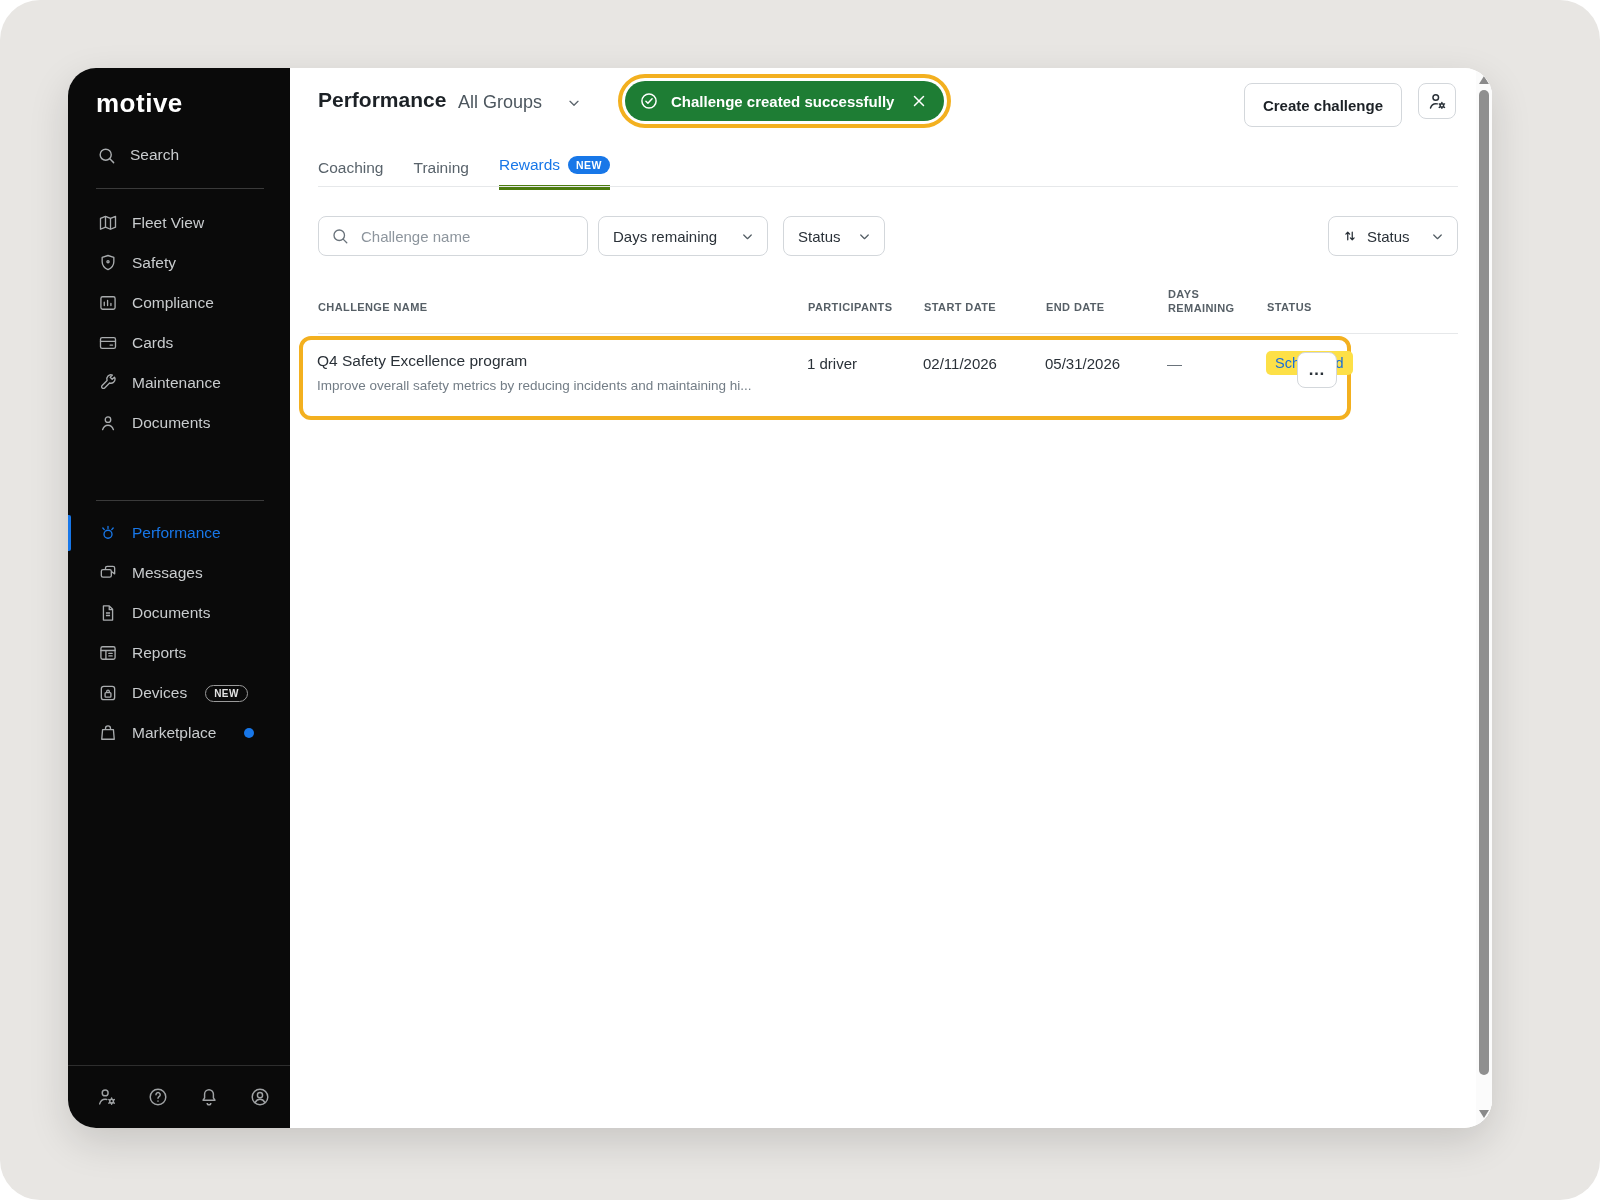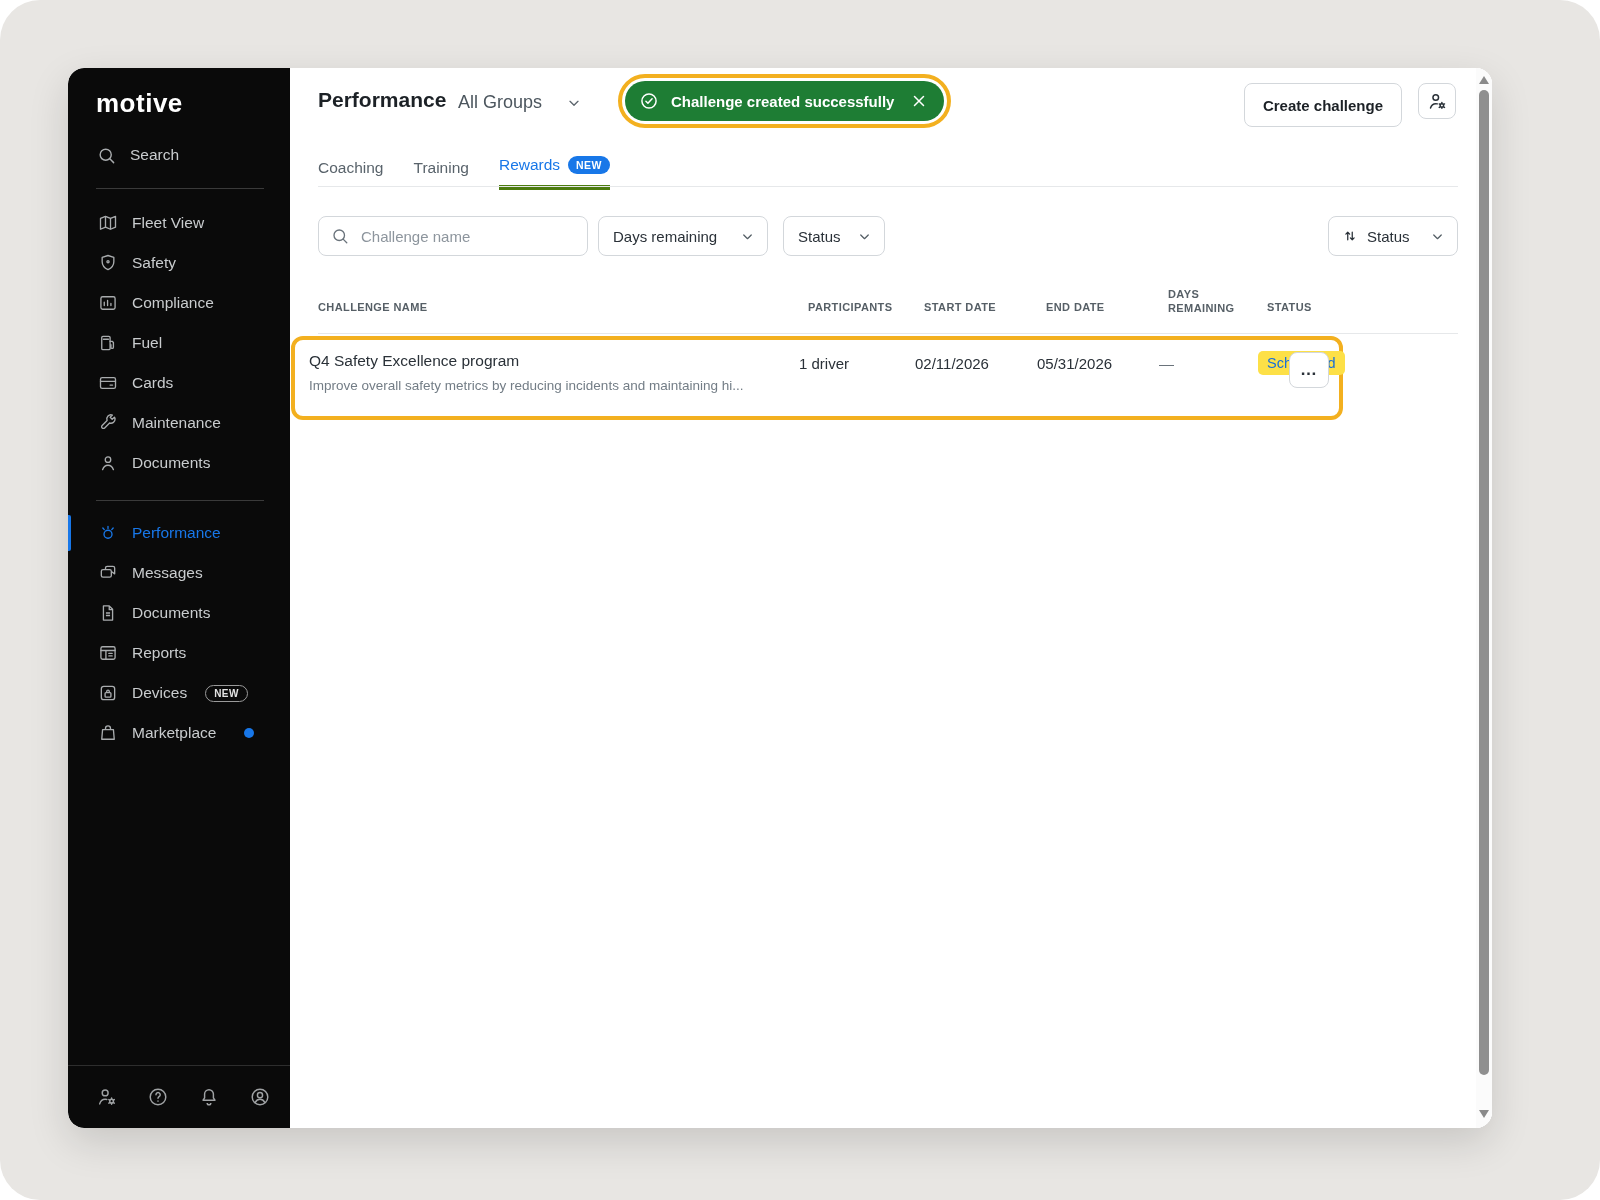"motive" .window { border-radius: 16px -> 28px }
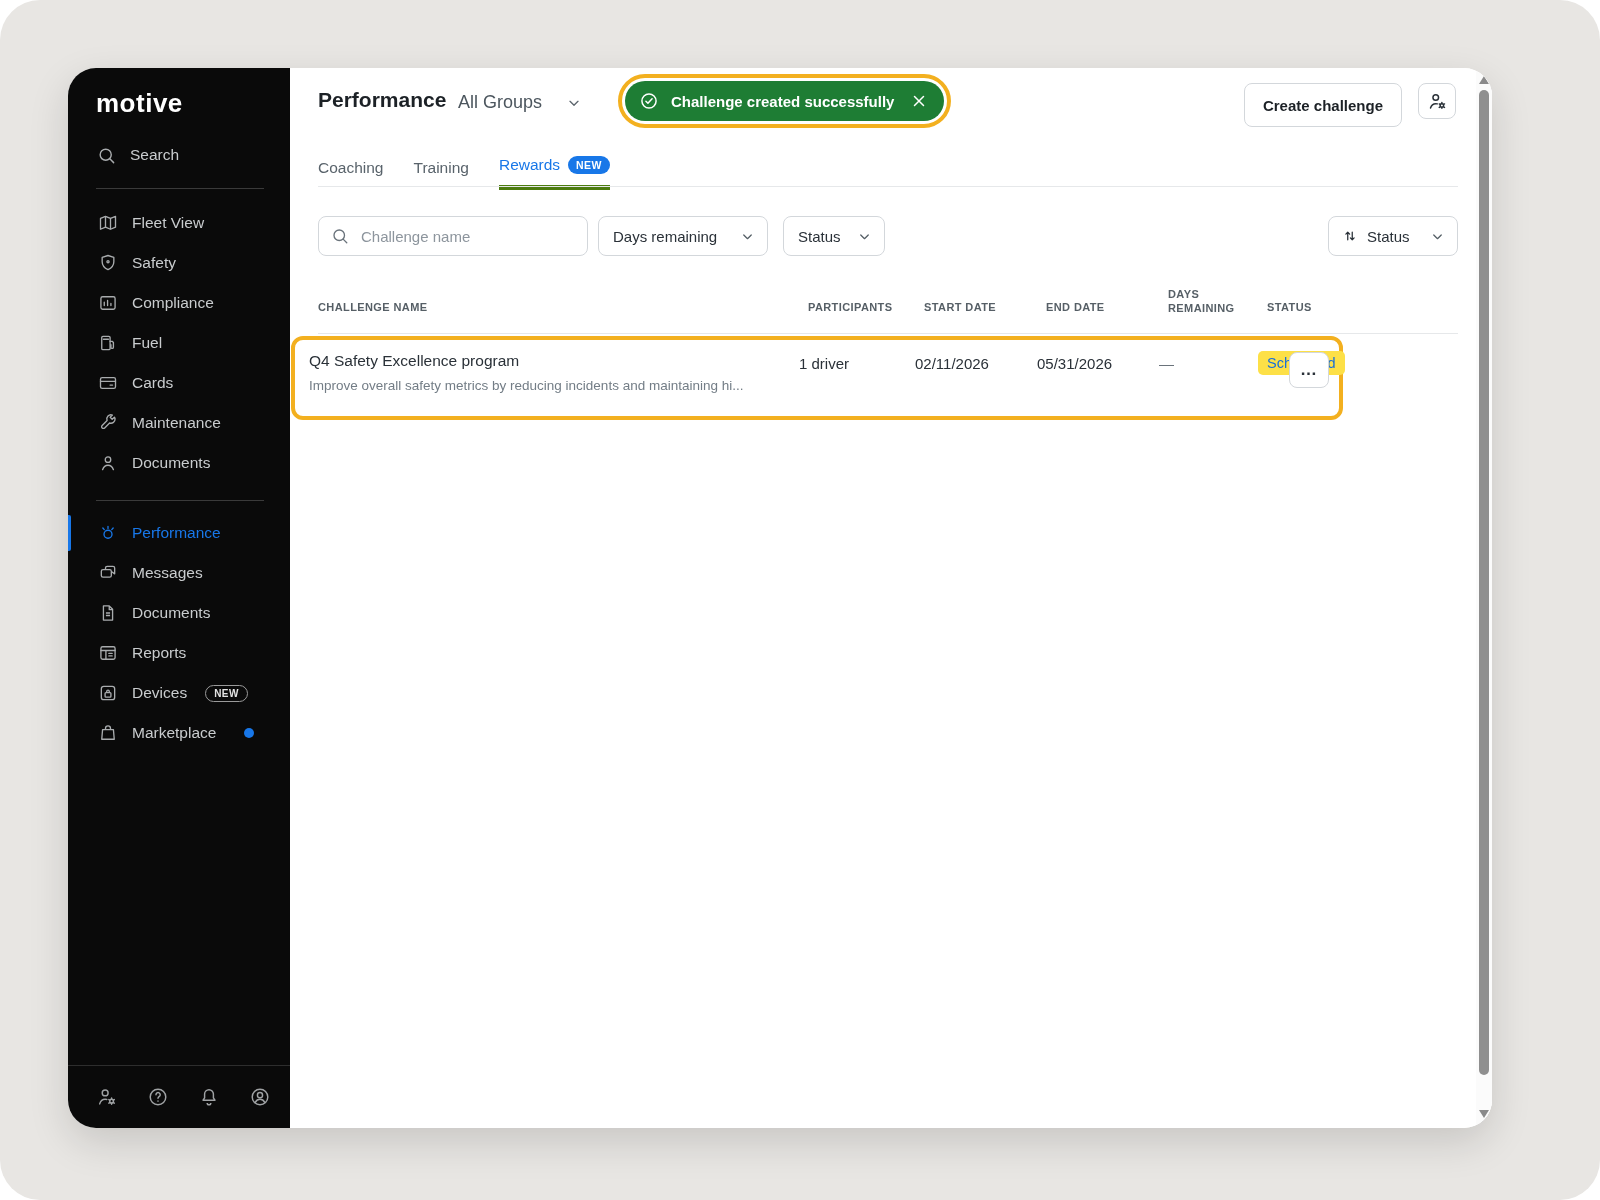"Fuel" div.nav-item { html: <div> <span> <svg> <rect></rect> <path></path> <path></path> </svg> </span> <span>Fuel</span> </div> -> none }
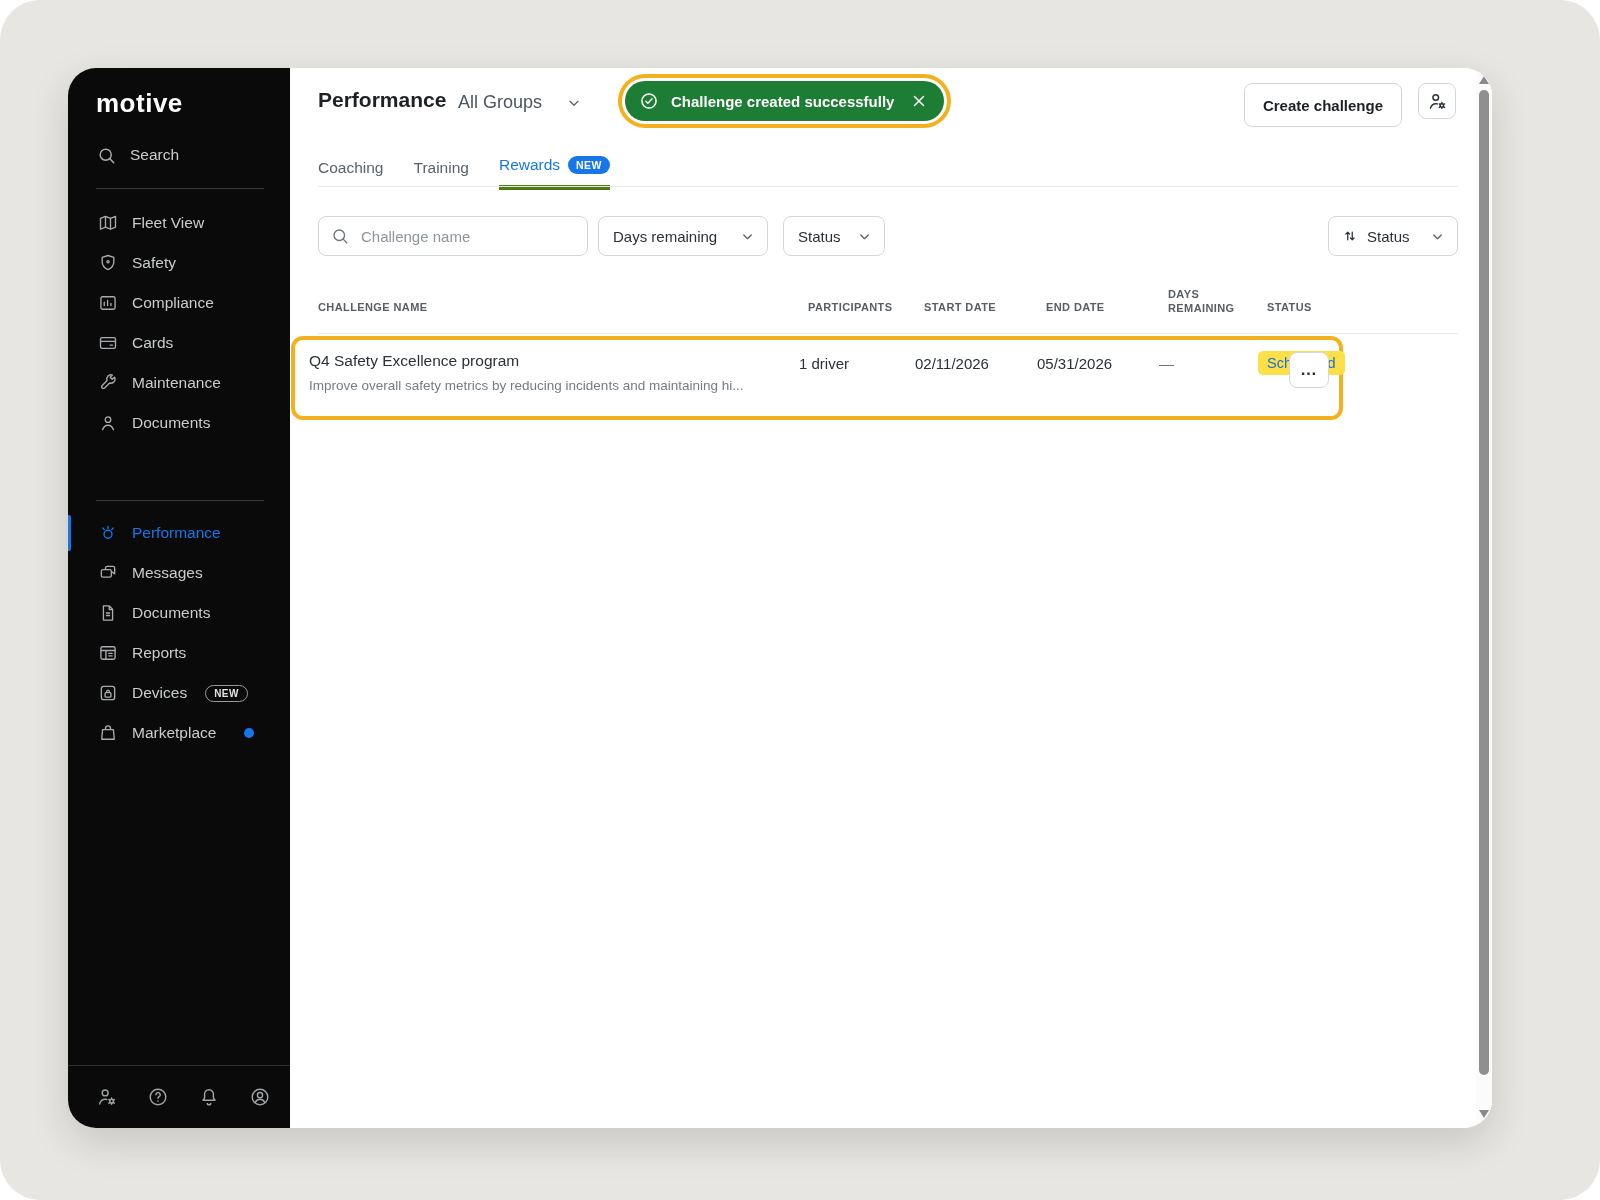"Q4 Safety Excellence program" .row-ring { left: 1px -> 9px }
